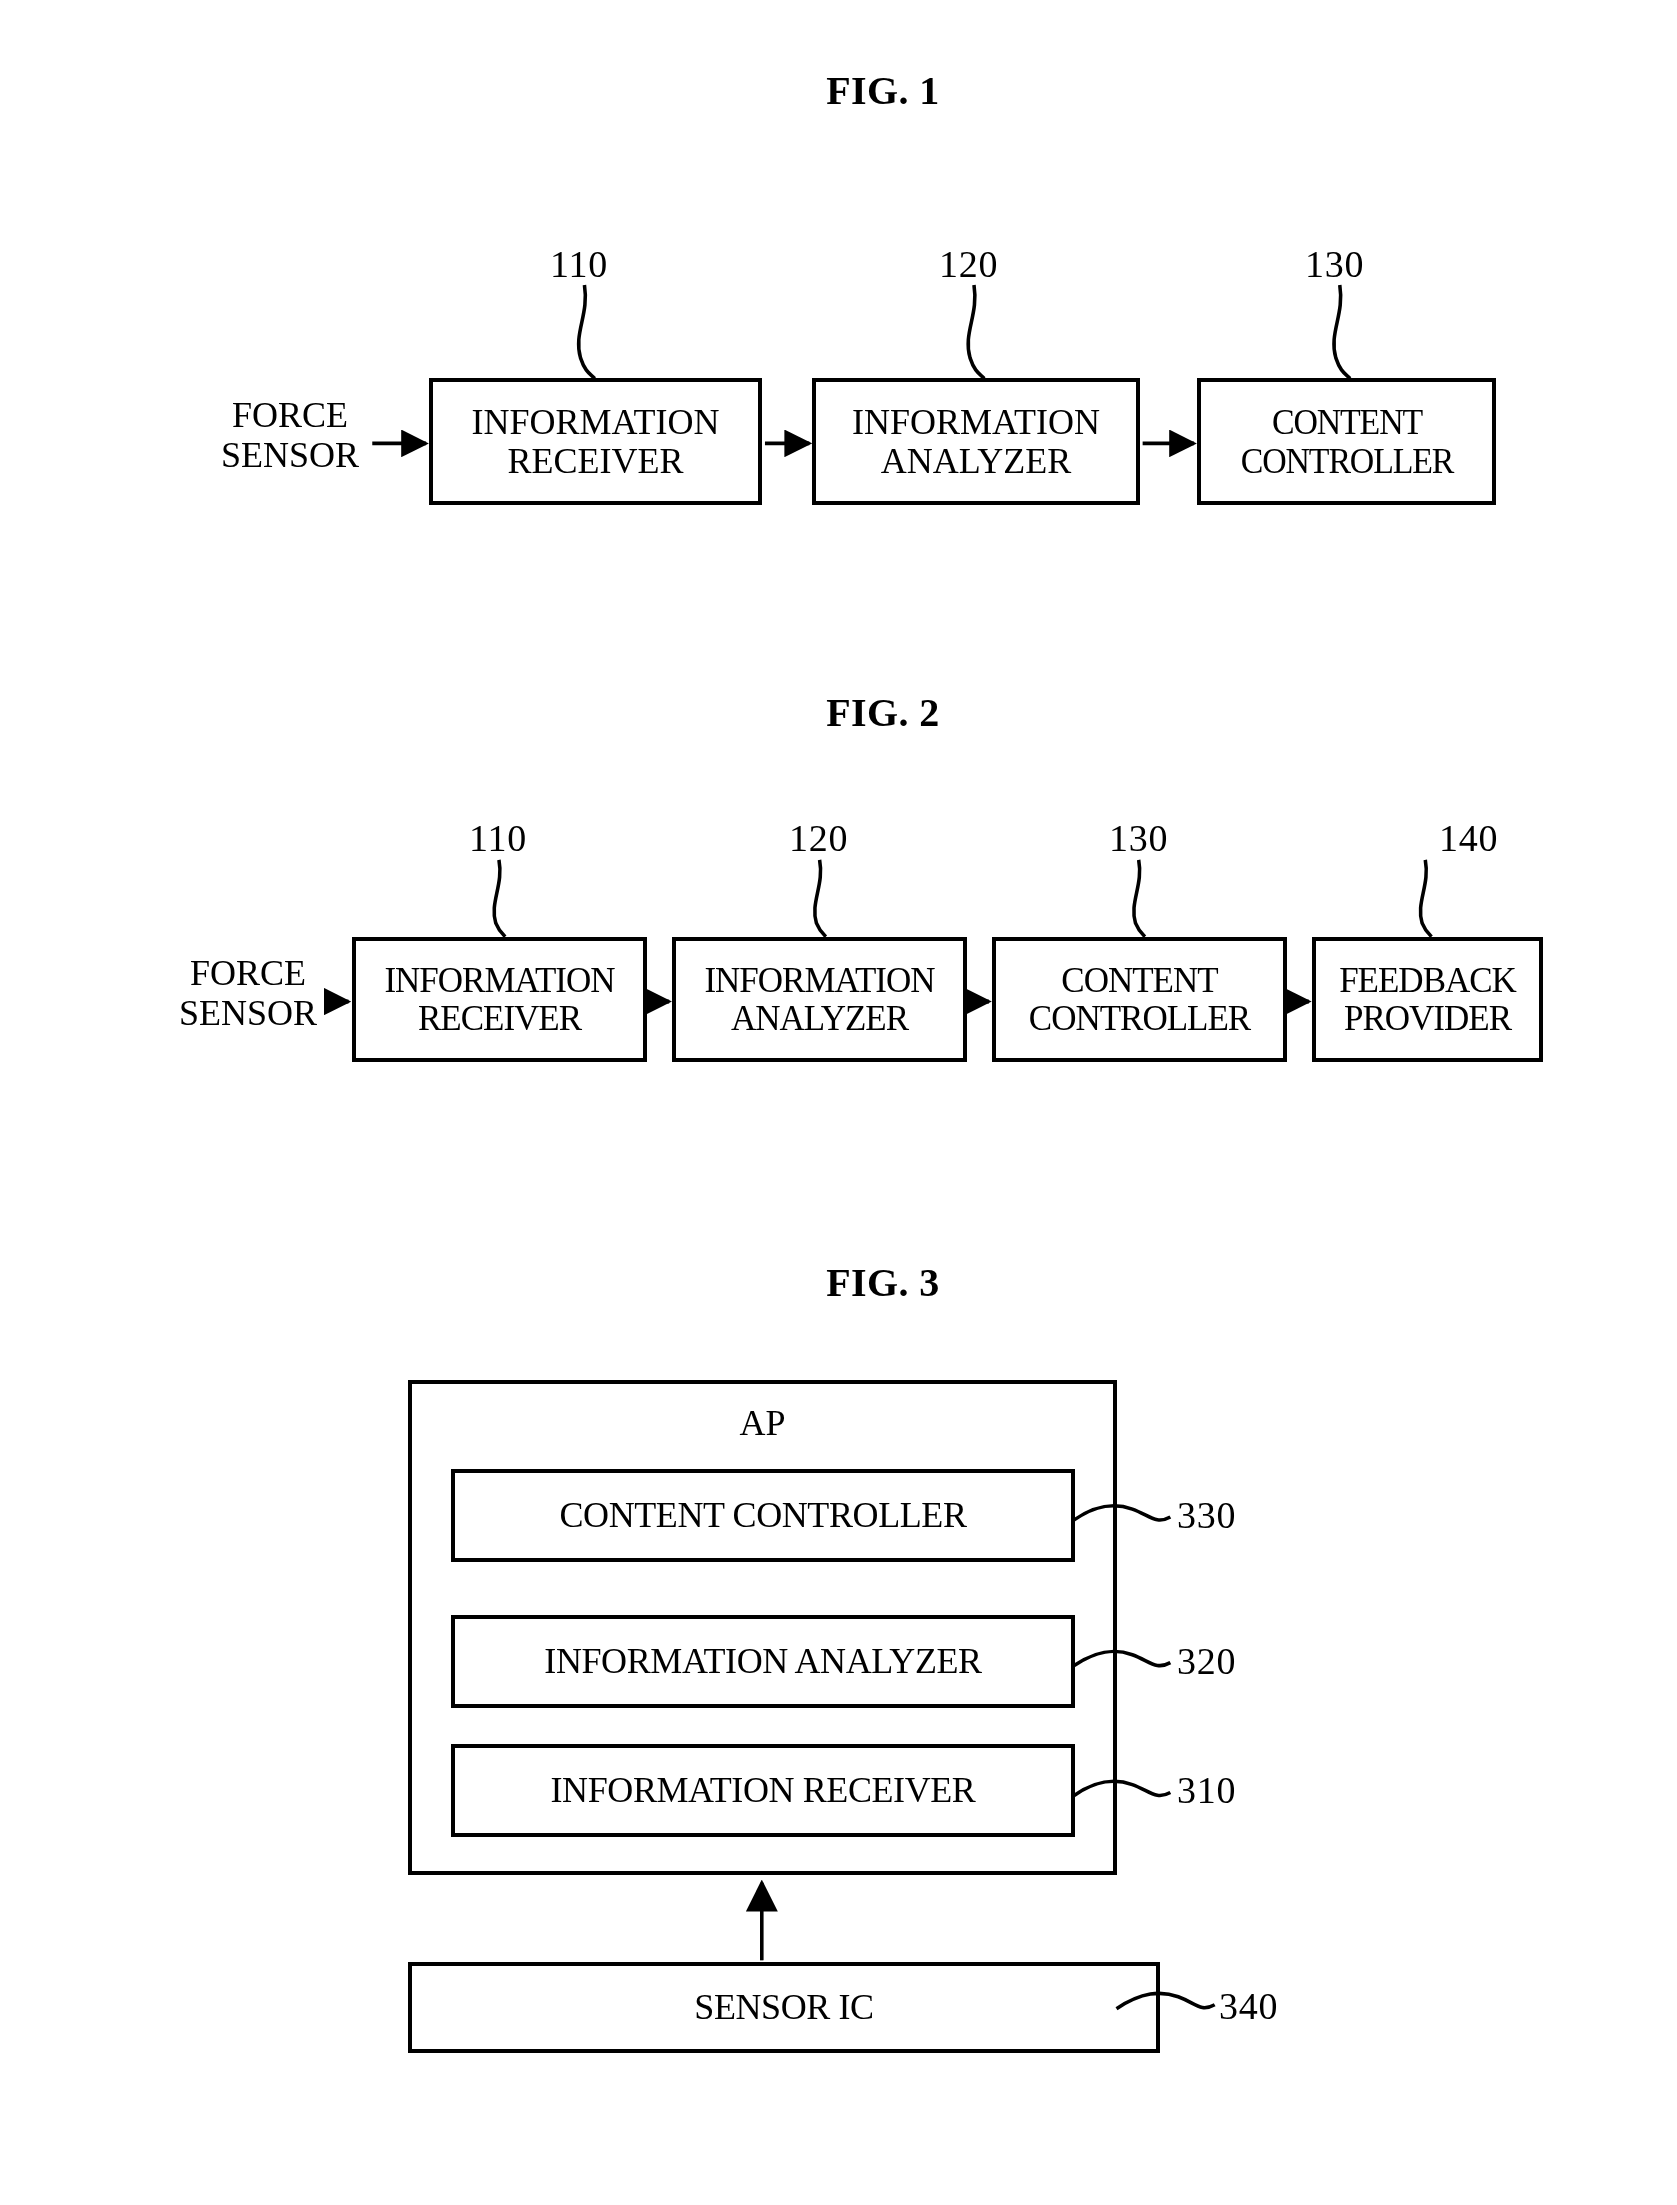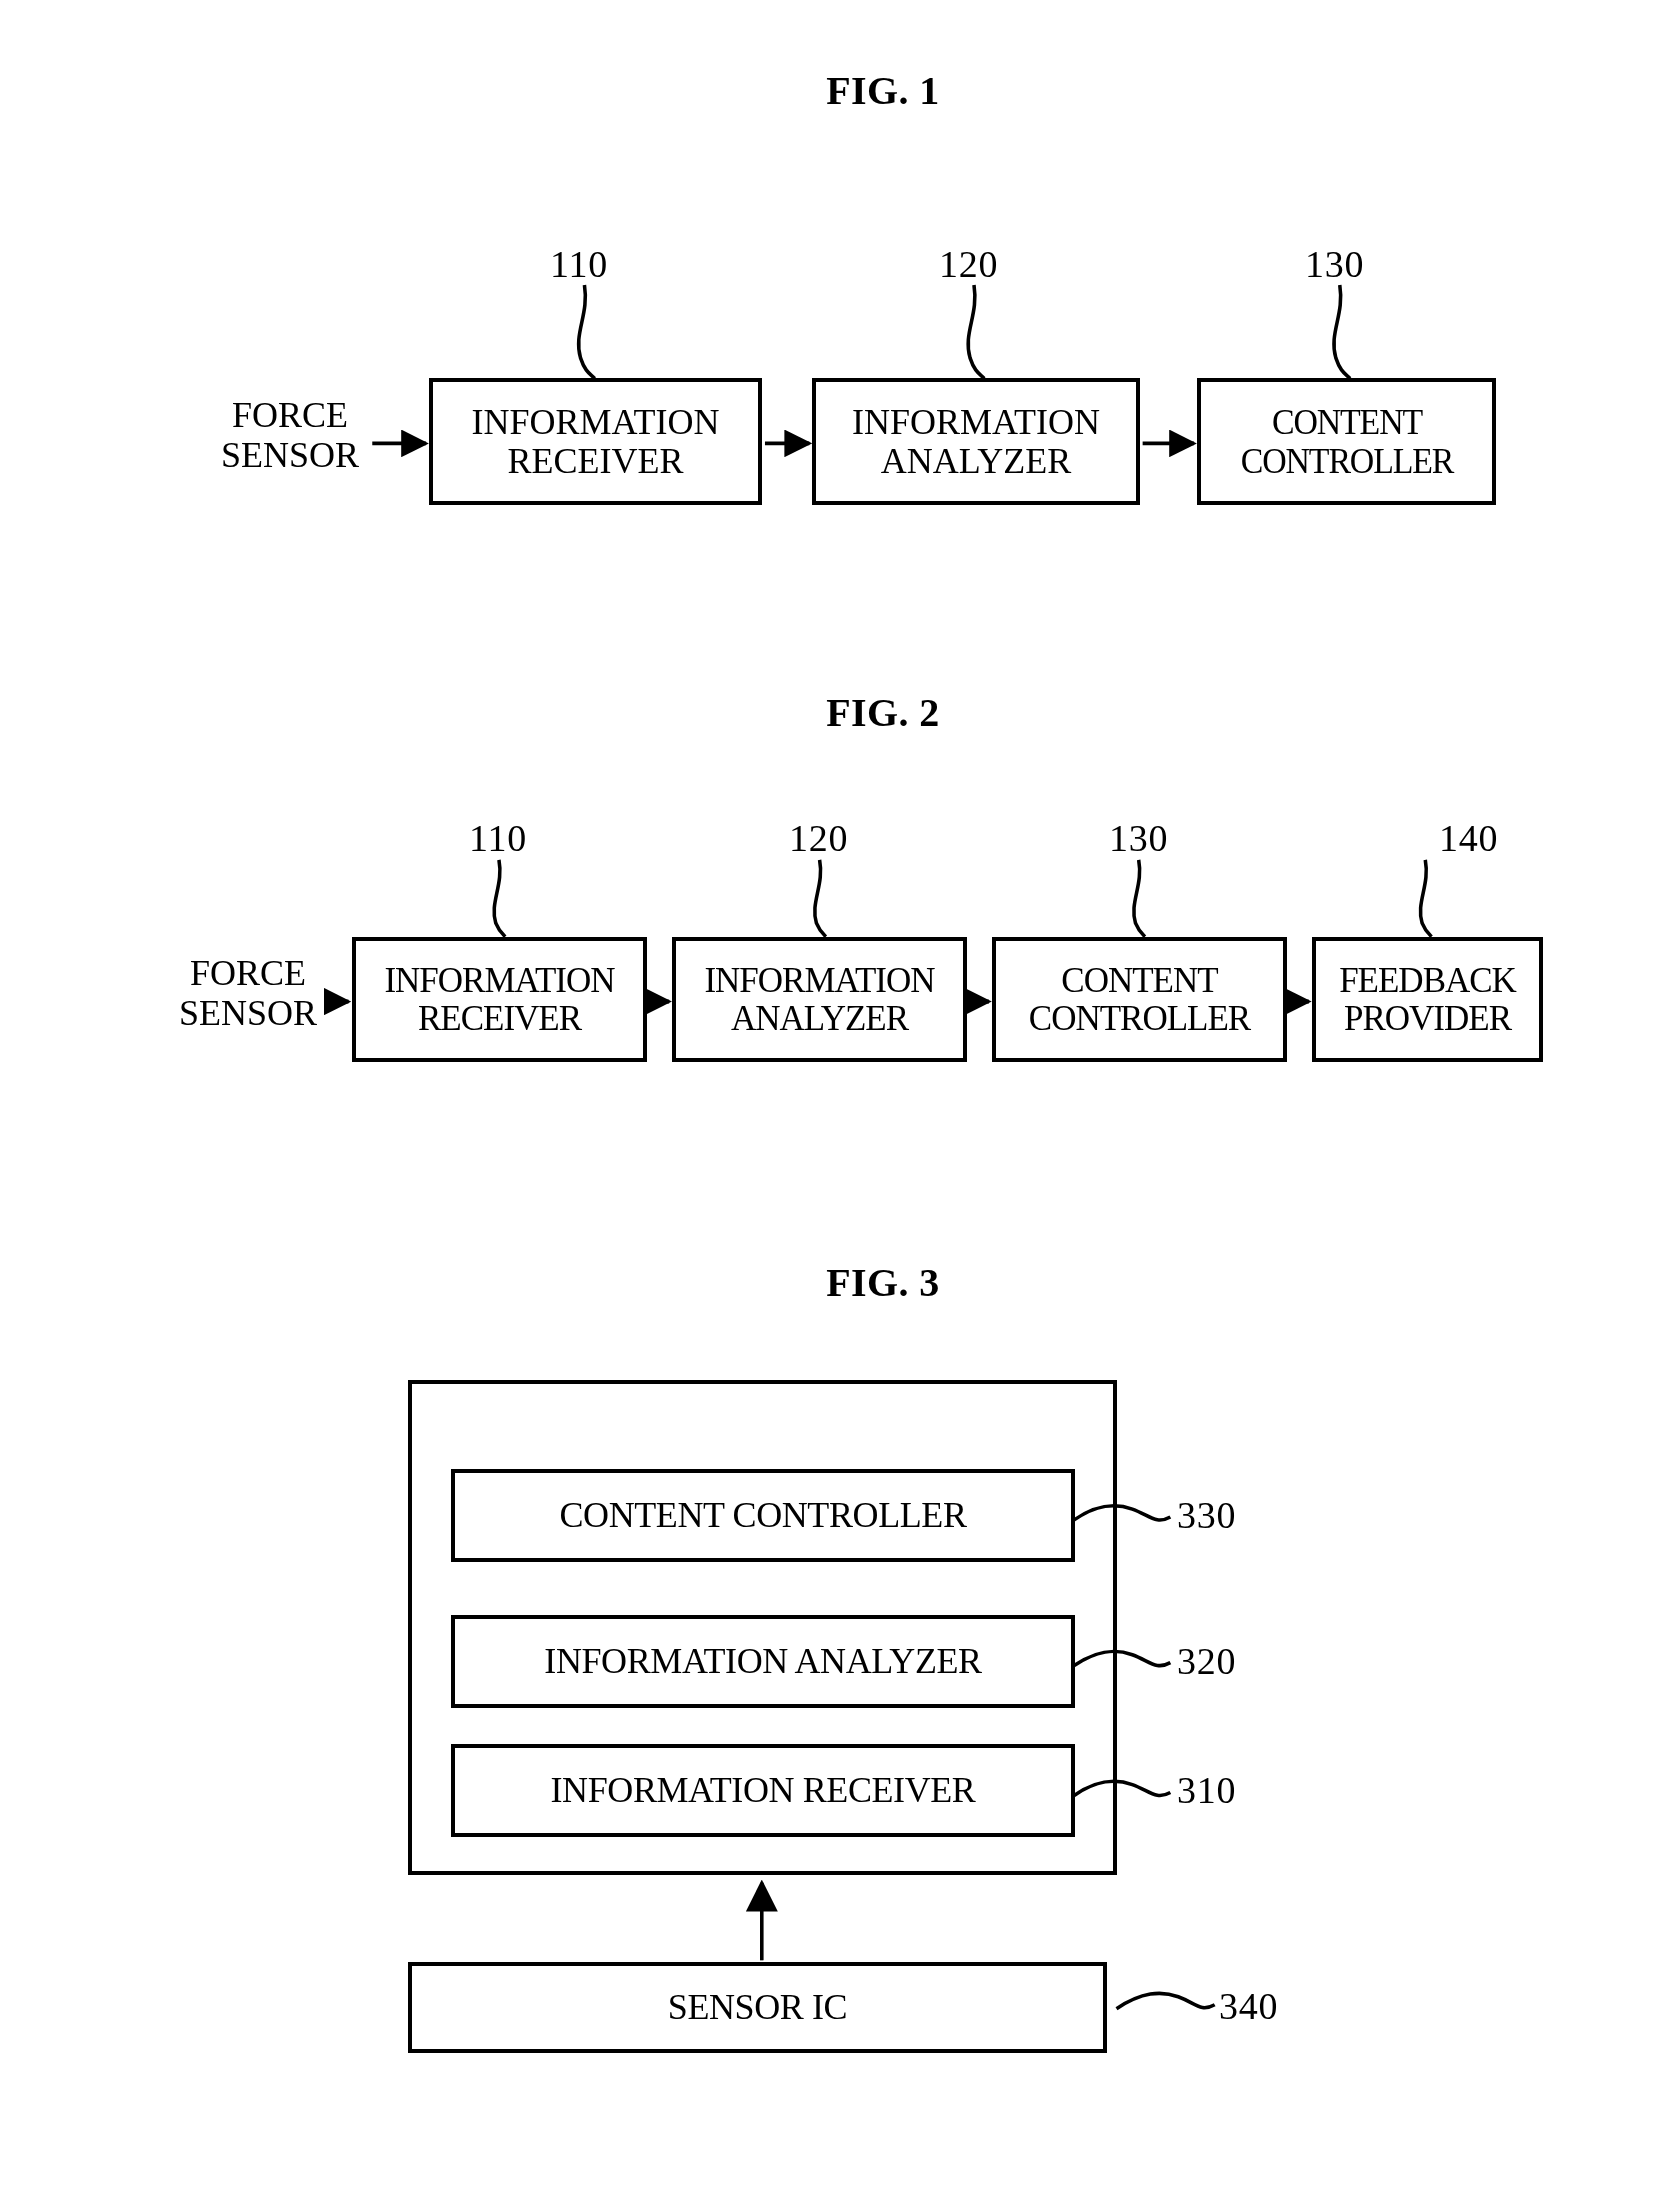"AP" div.ap-title { html: none -> <div>AP</div> }
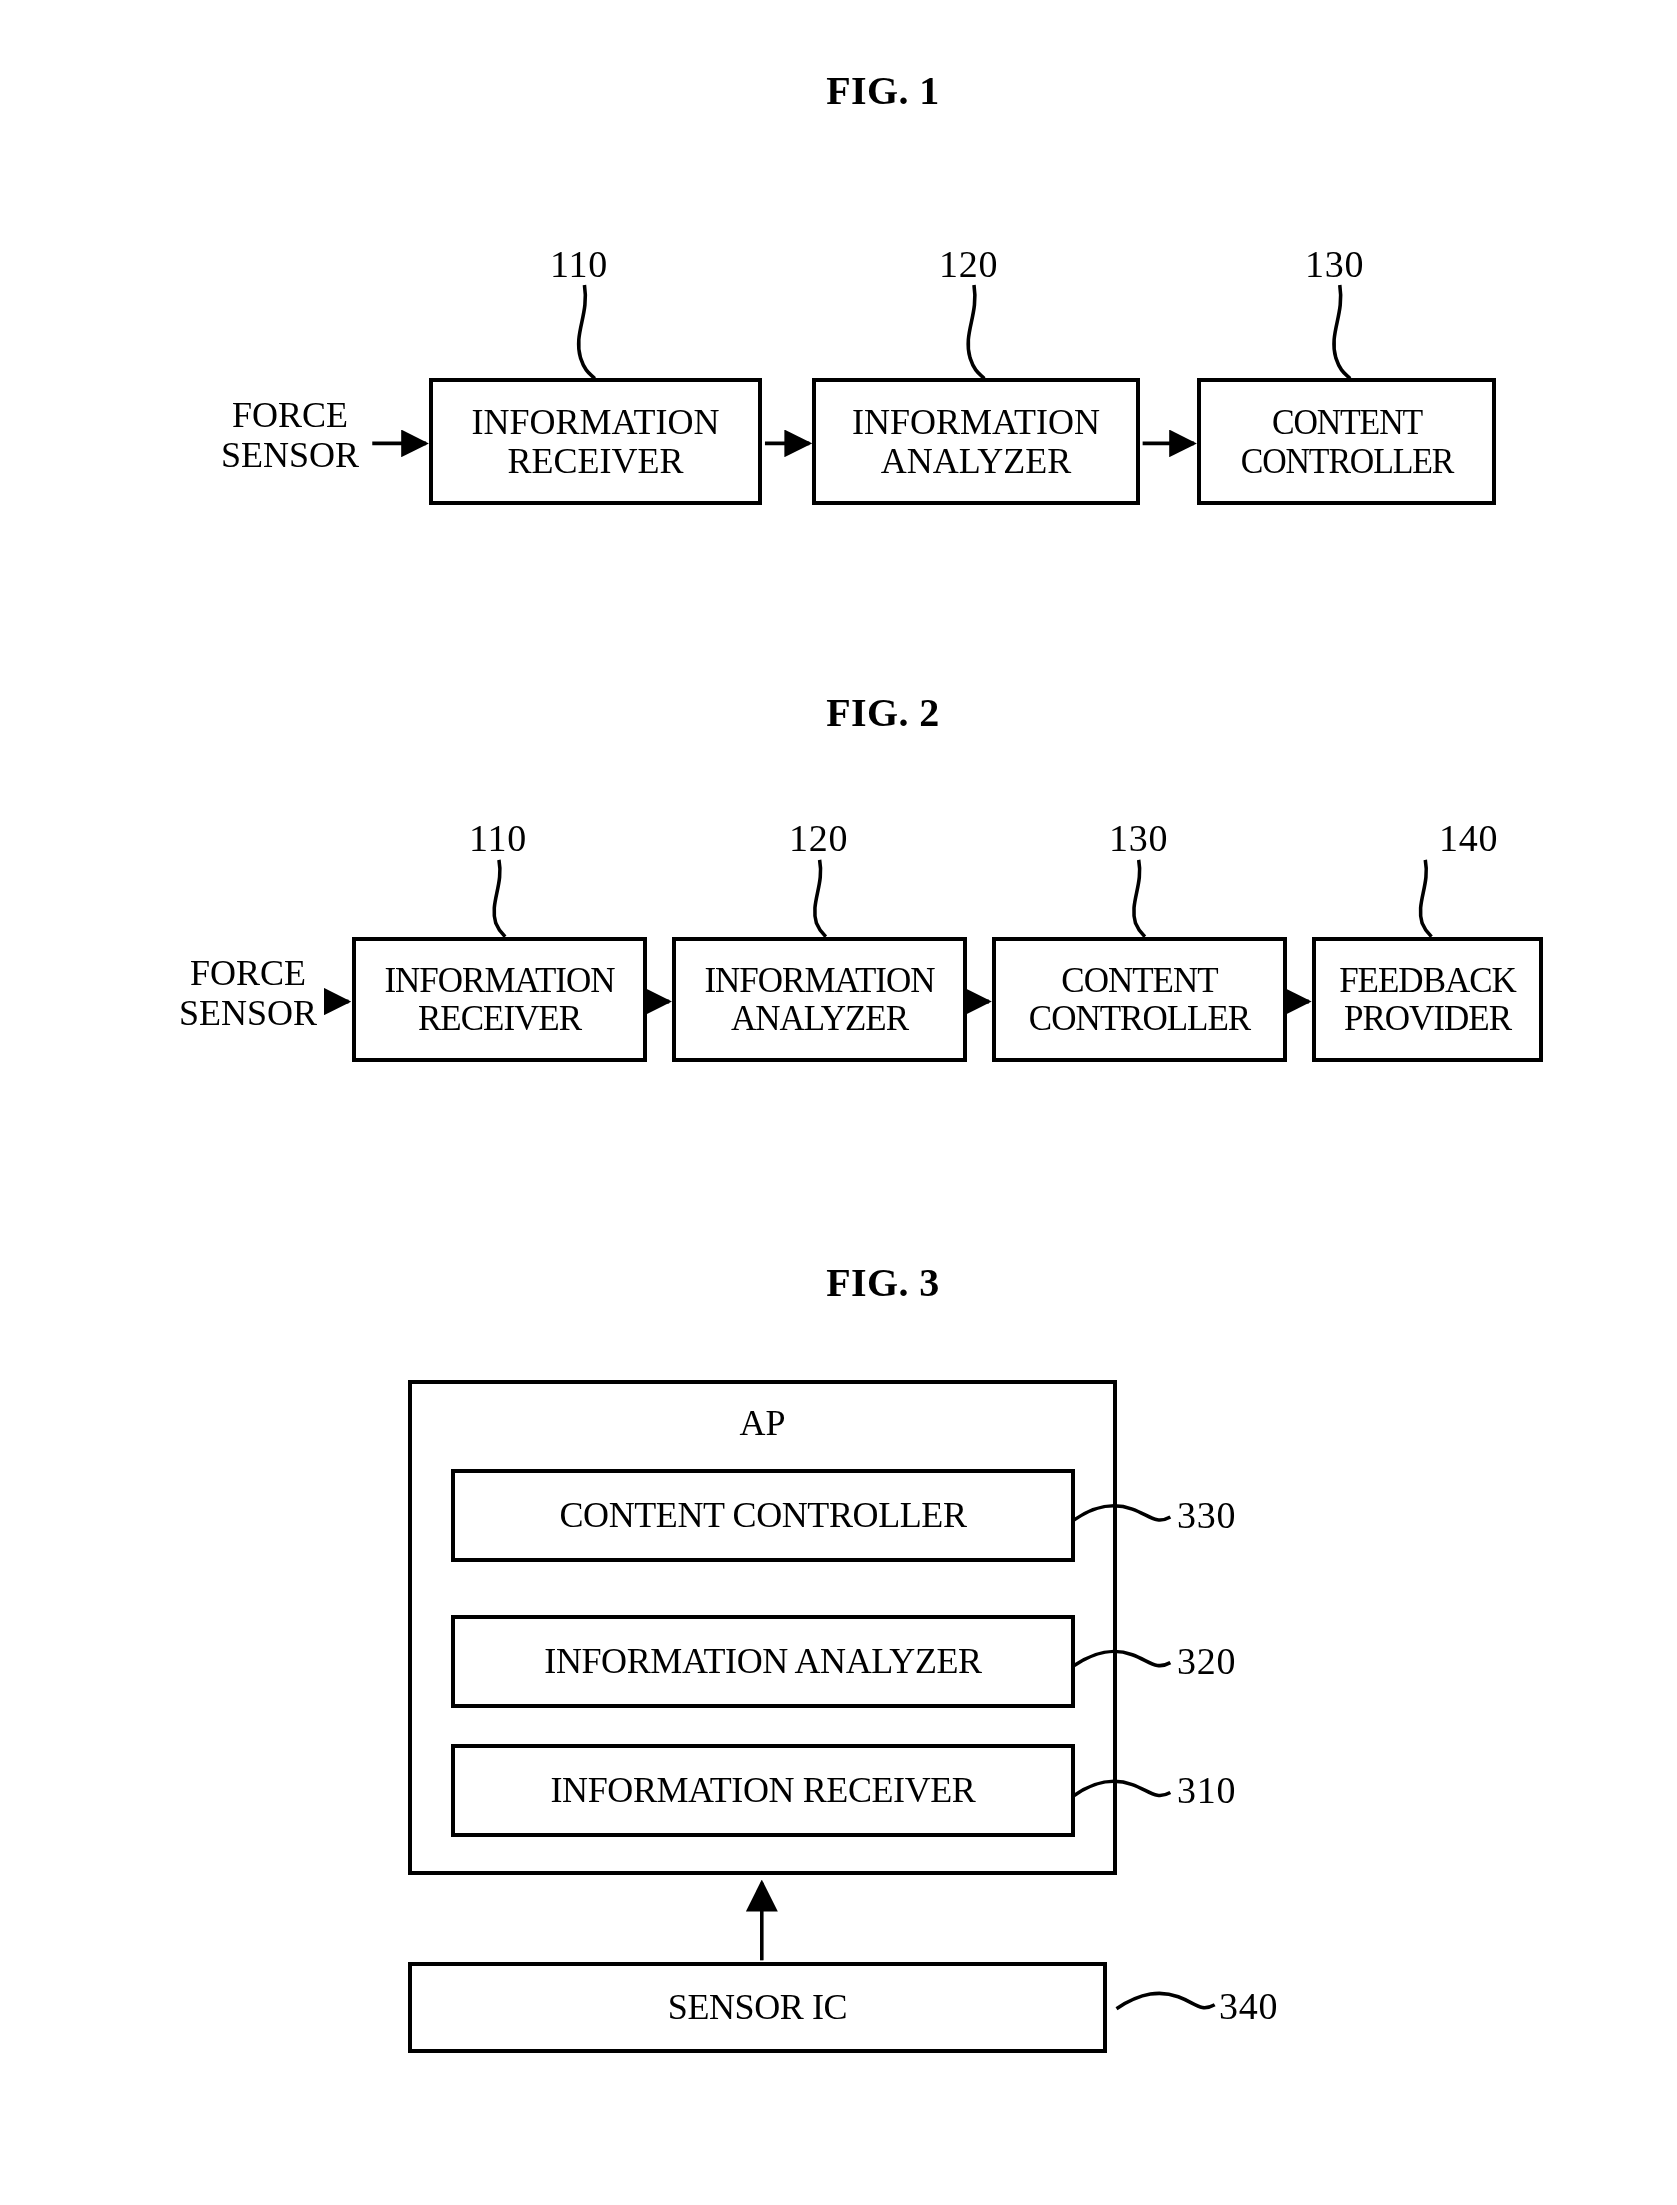"SENSOR IC" div.box { width: 699px -> 752px }
